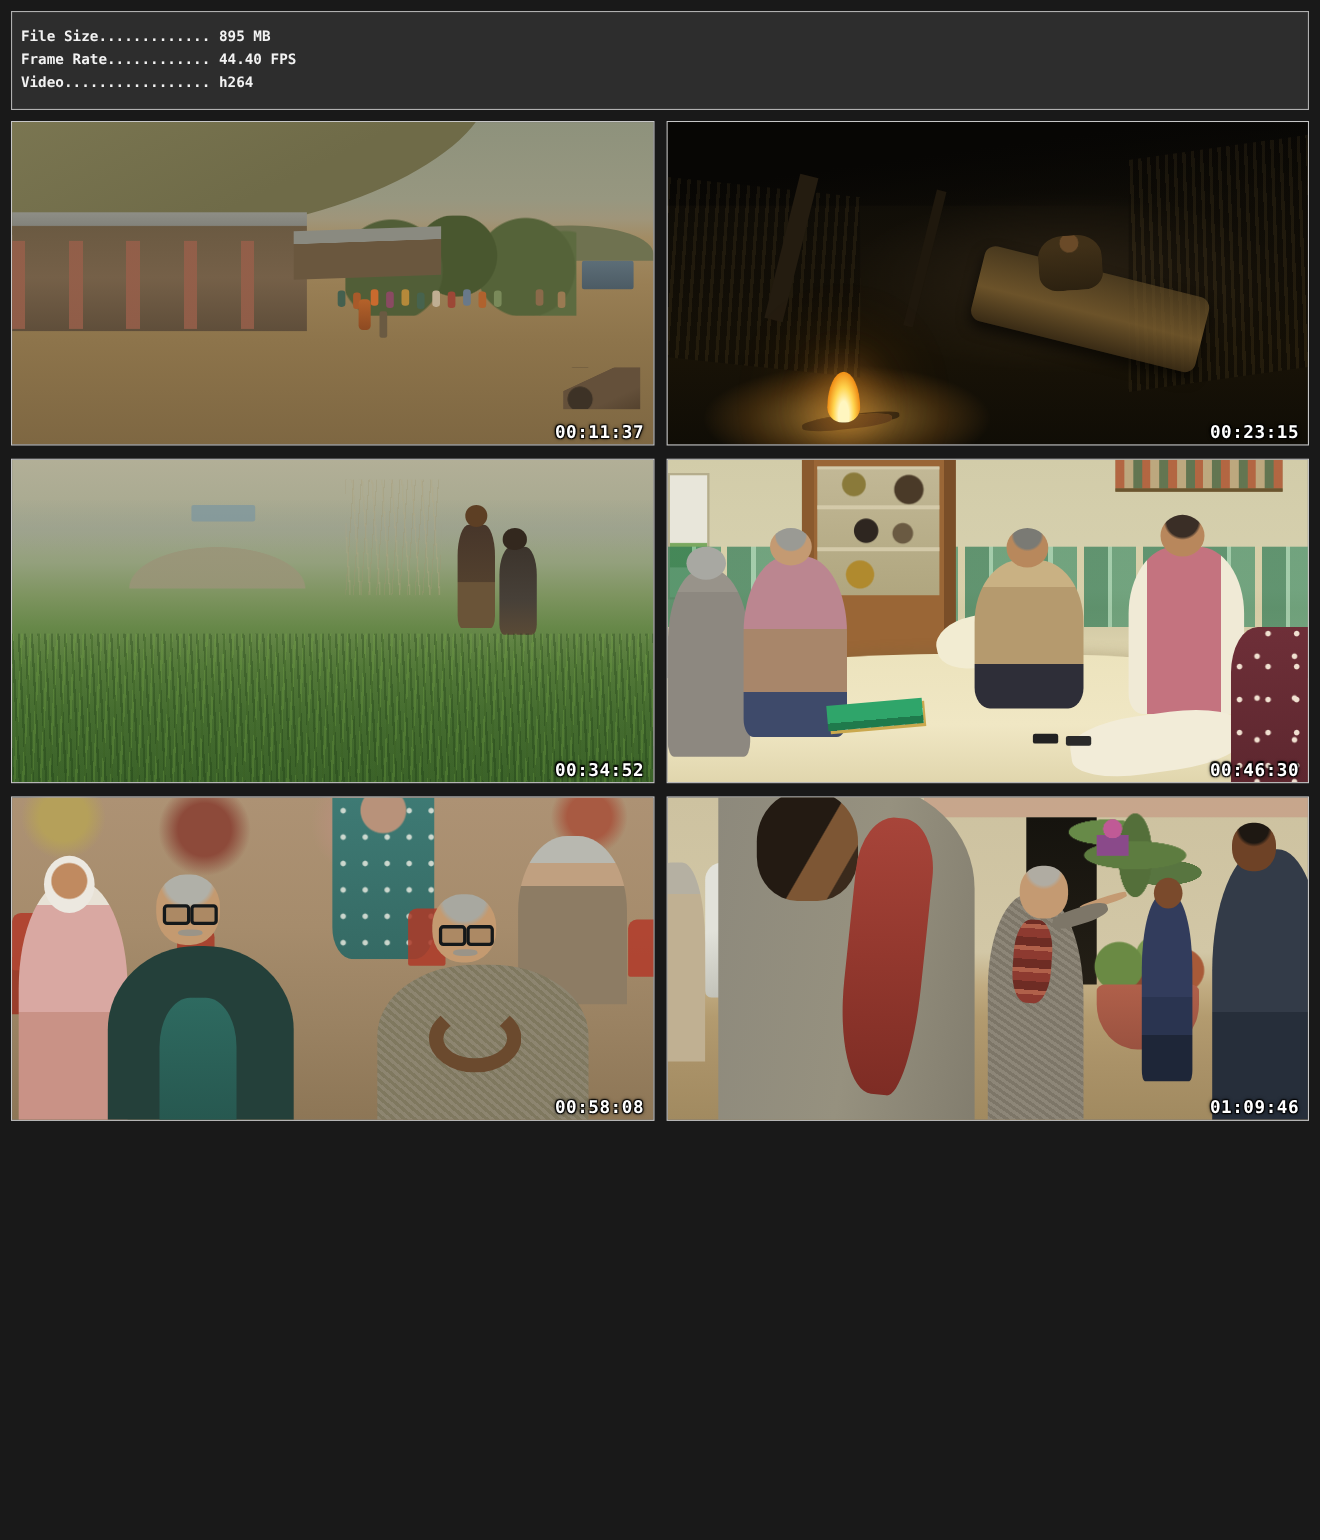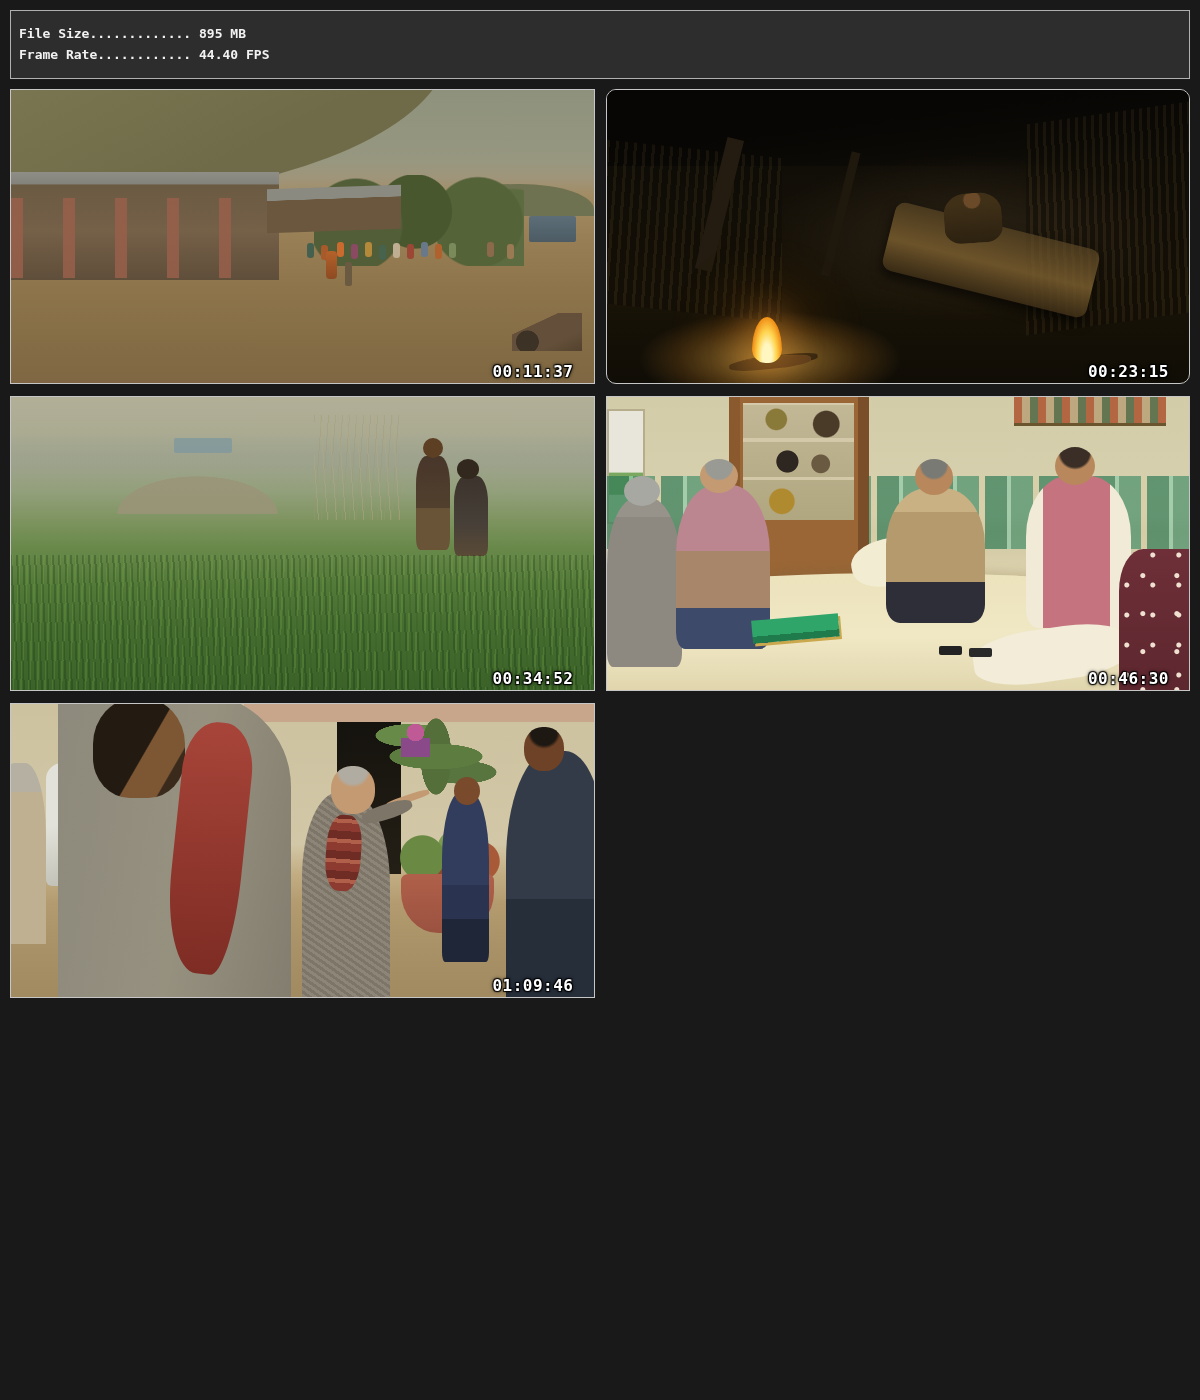"Video................. h264" div.info-row { html: none -> <div><span>Video</span><span>................. </span><span>h264</span></div> }
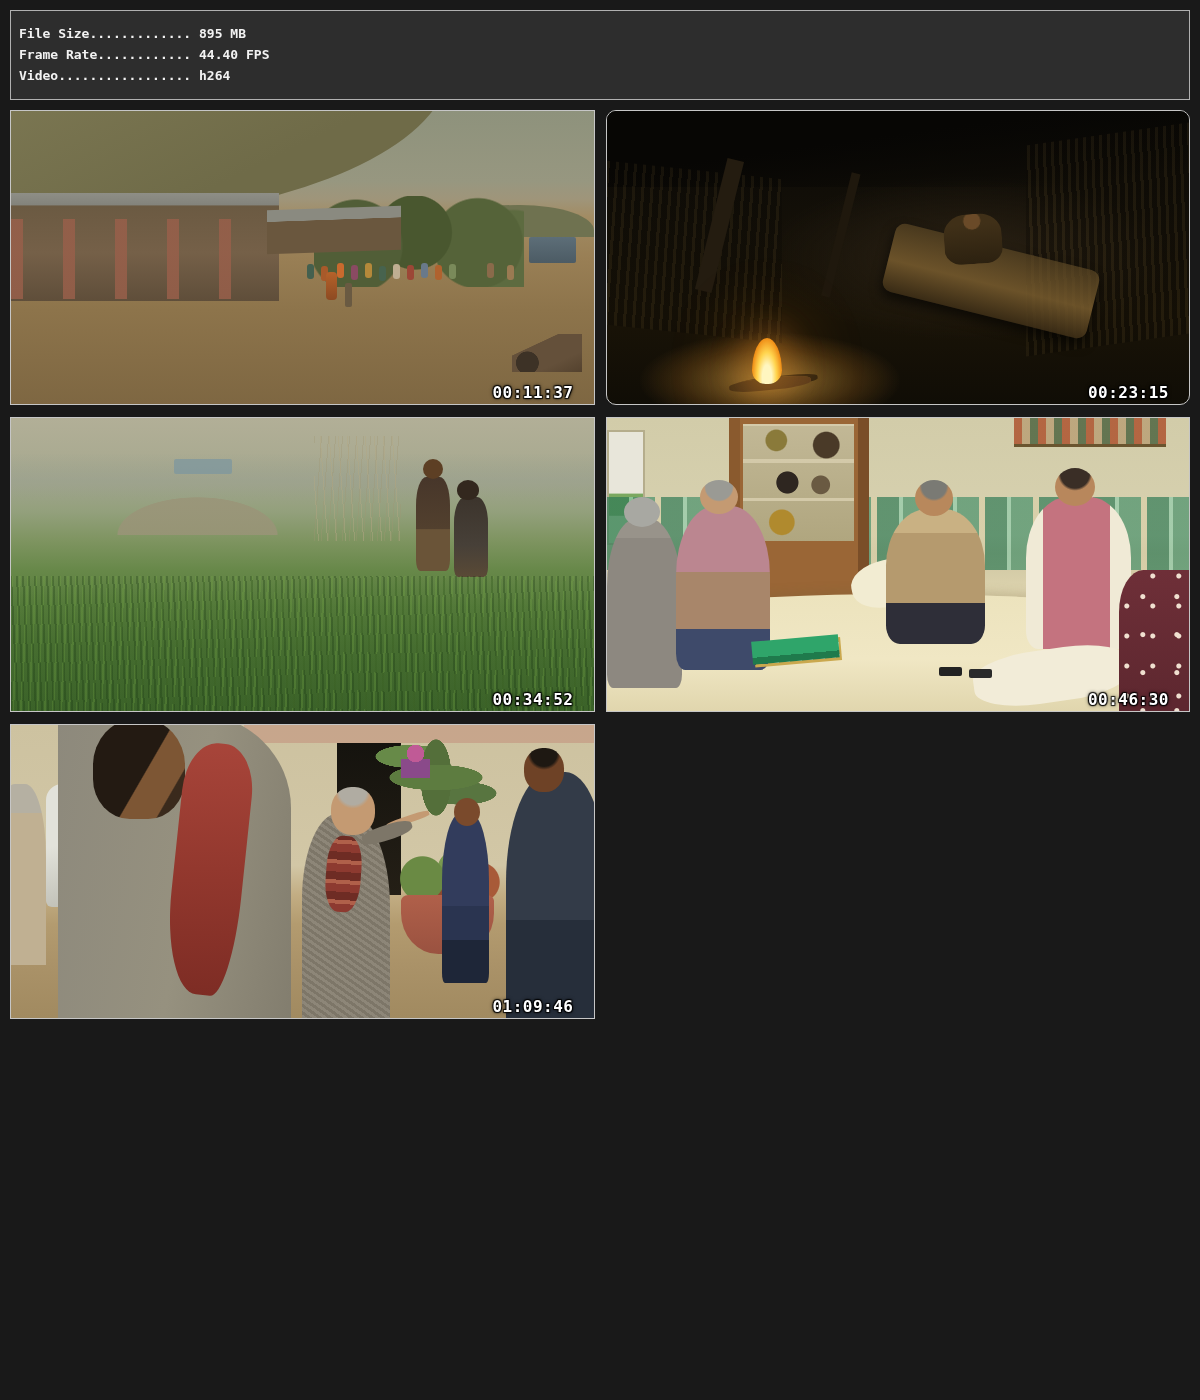"00:11:37" .ts { right: 20px -> 8px }
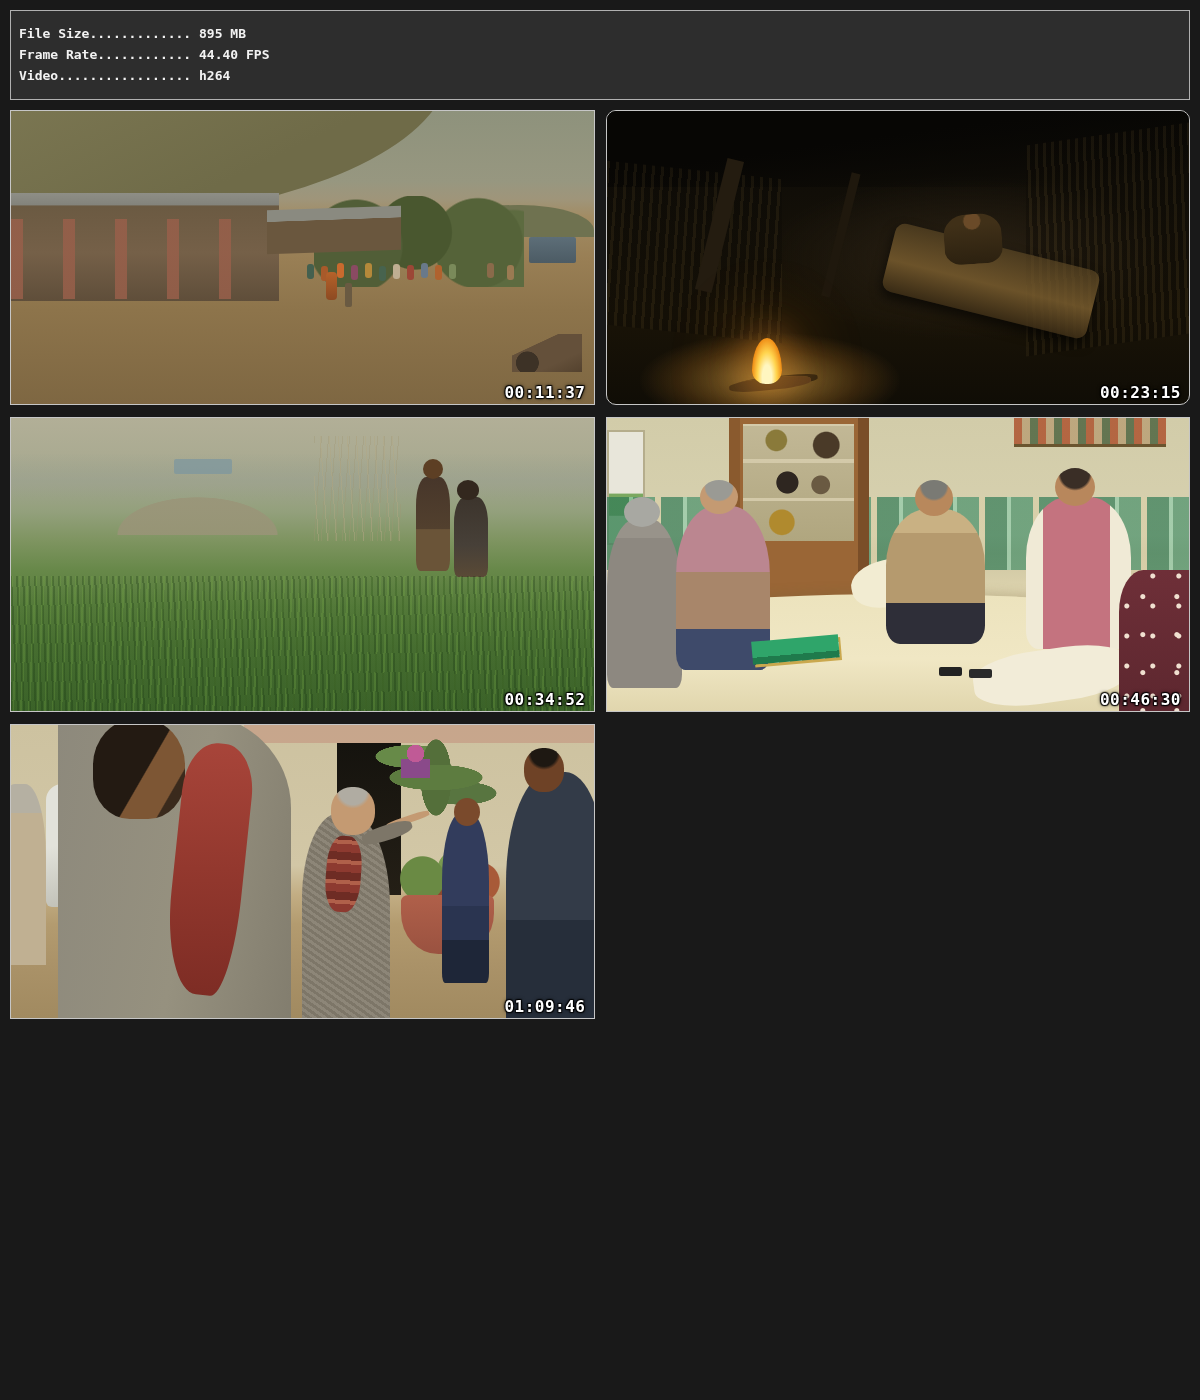"00:23:15" .s2 { border-radius: 10px -> none }
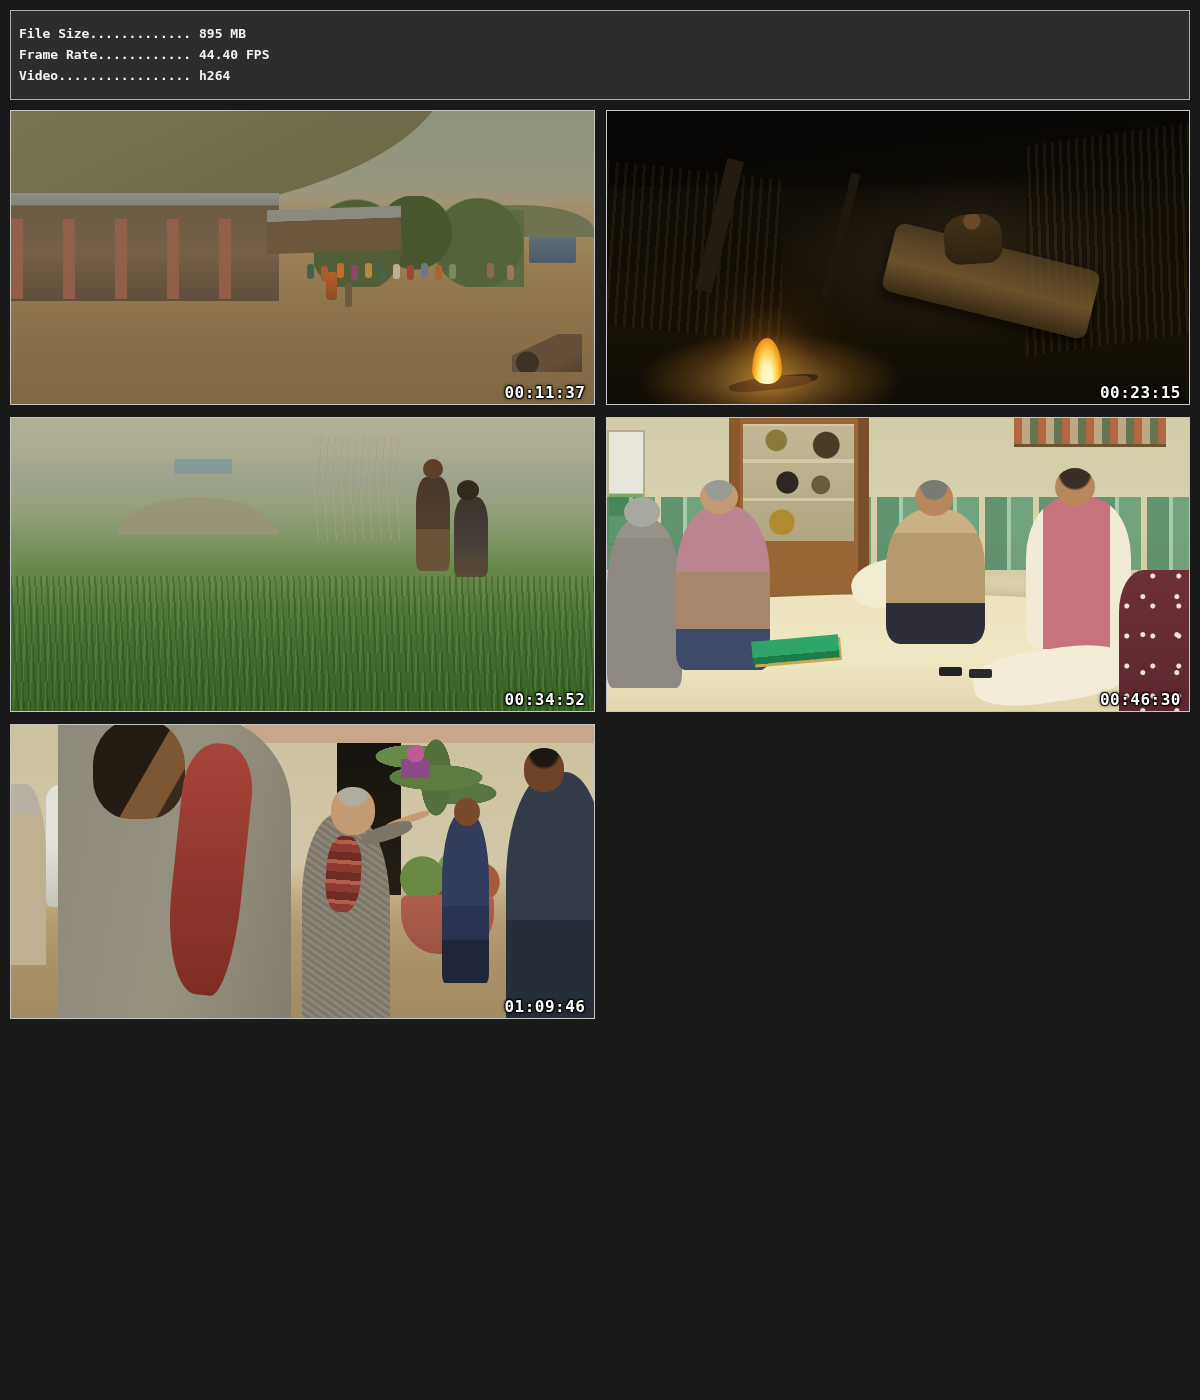"00:58:08" figure.shot { html: none -> <figure> <div></div> <div></div> <div></div> <div></div> <div></div> <div></div> <div></div> <div></div> <div></div> <div></div> <div></div> <div></div> <div></div> <div></div> <div></div> <span>00:58:08</span> </figure> }
